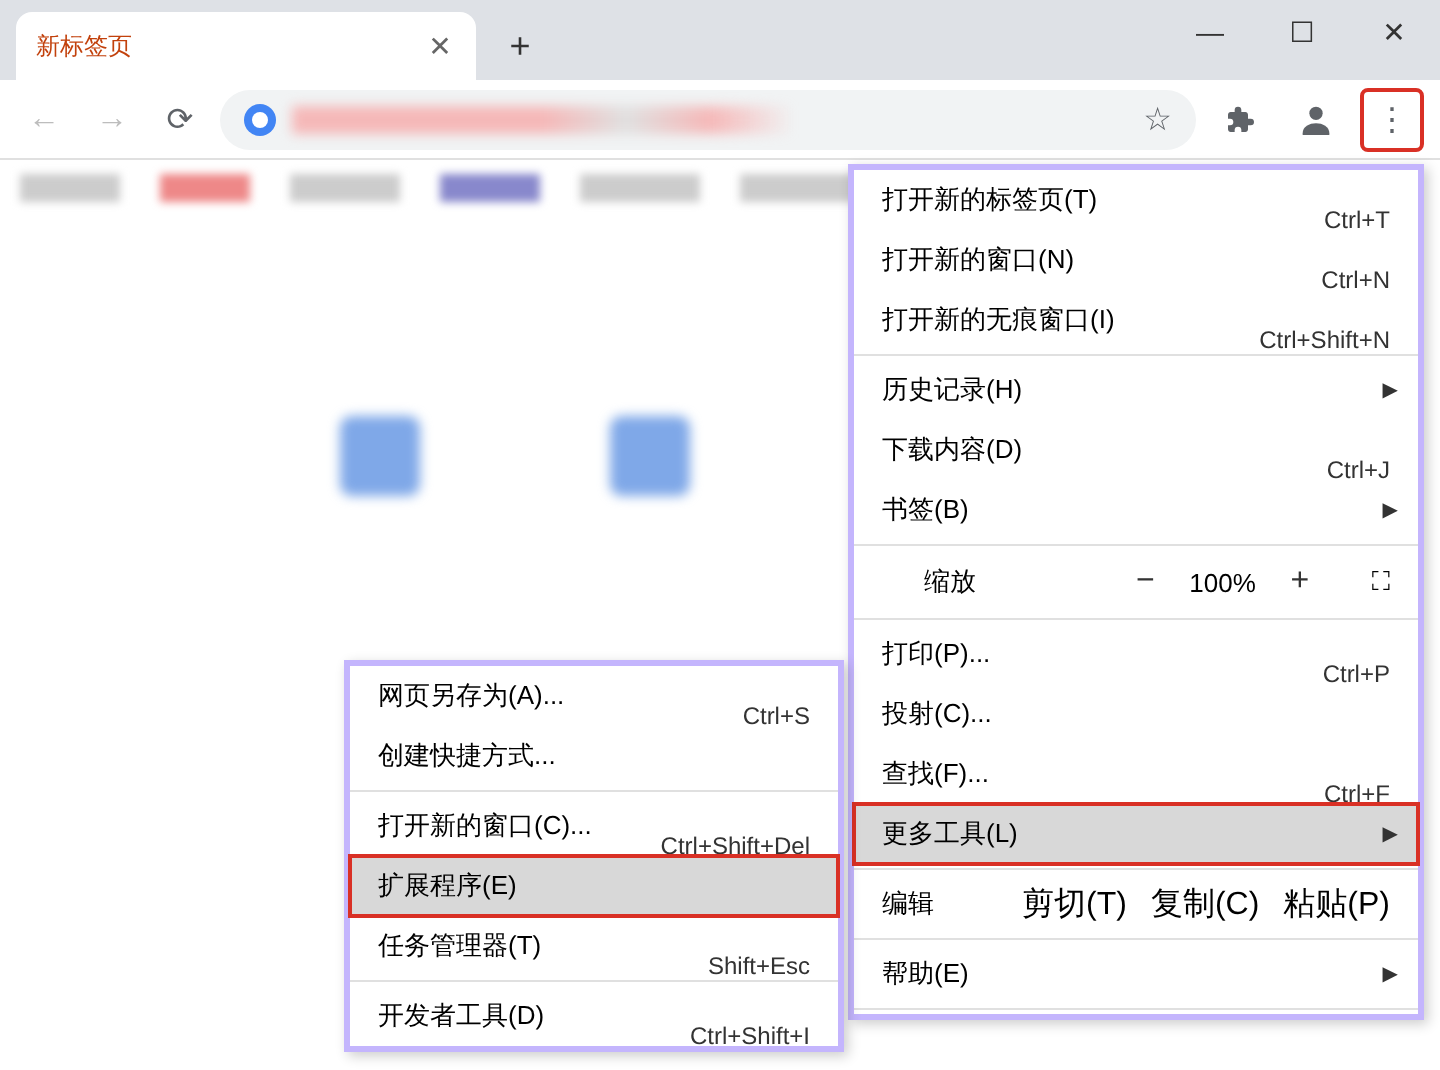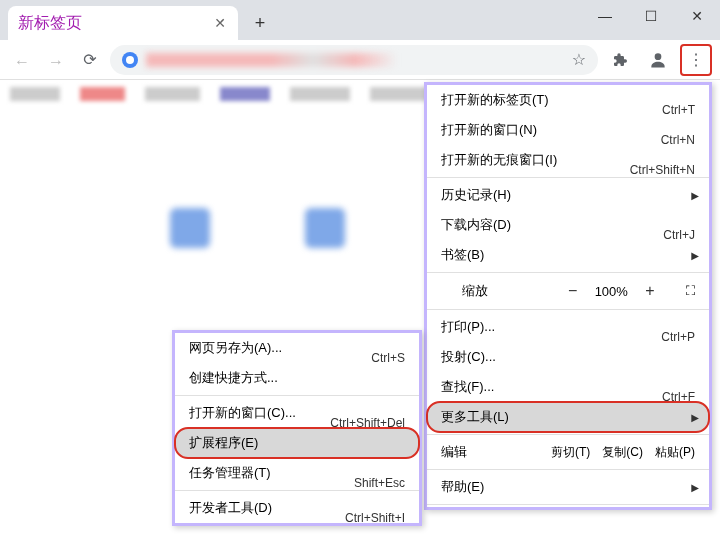"新标签页" .tab-title { color: #a21caf -> #c2410c; font-size: 16px -> 12px }
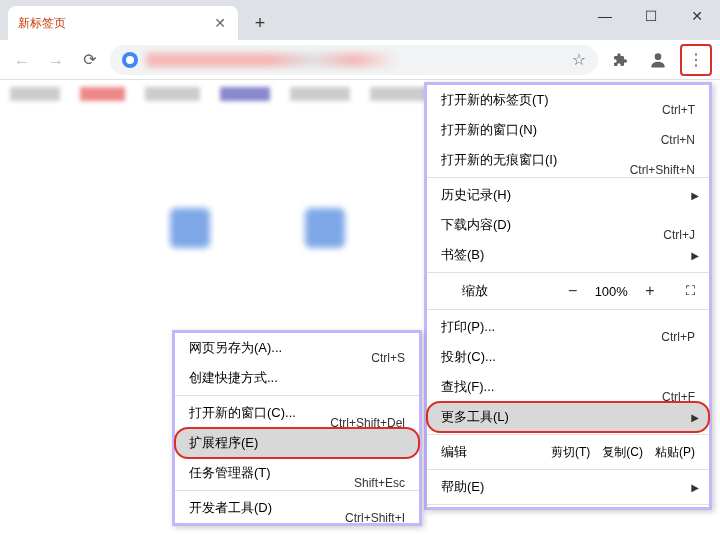"更多工具(L)" .menu-item.boxed { border-radius: 13px -> none }
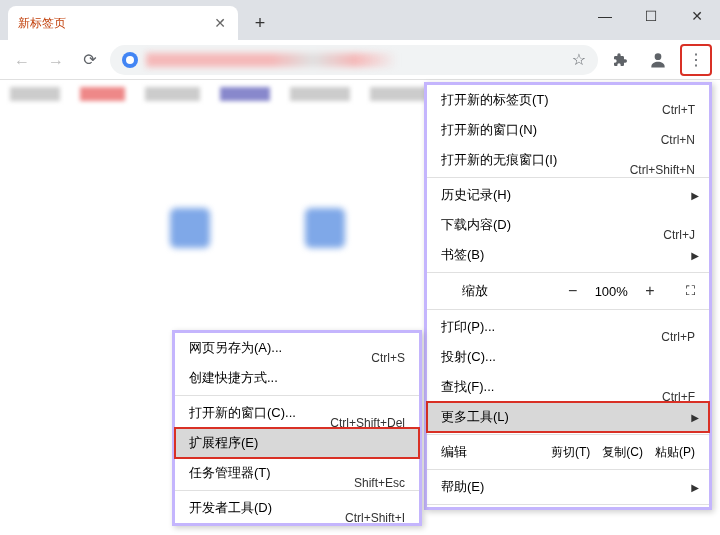"剪切(T)" .edit-action { font-size: 12px -> 16px }
